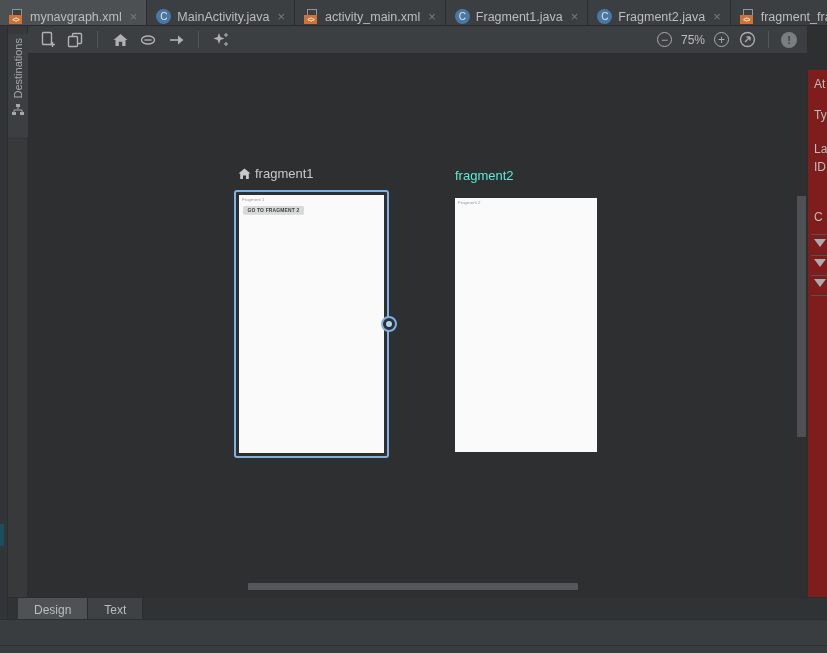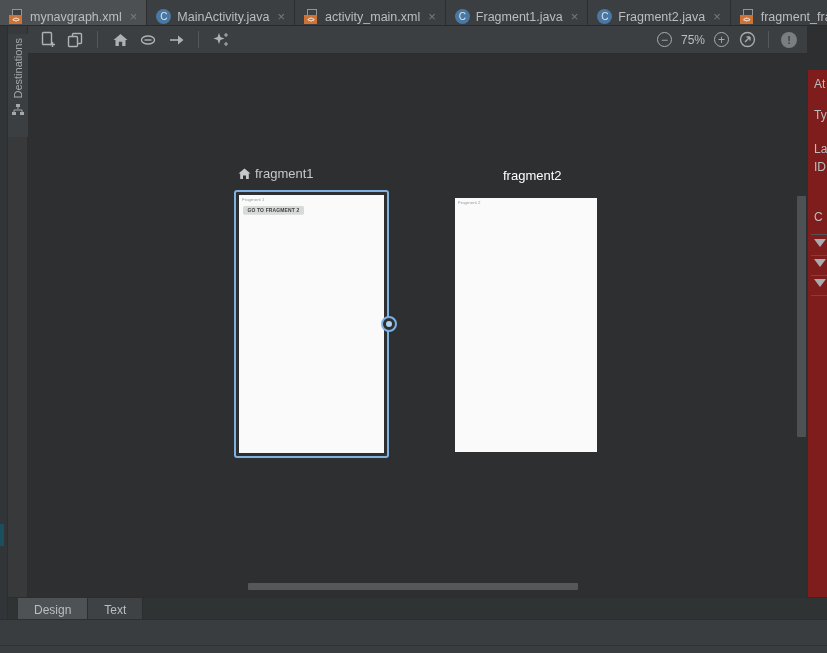"fragment2" .frag-label.dim { color: #ffffff -> #5eead4; margin-left: 48px -> none }
